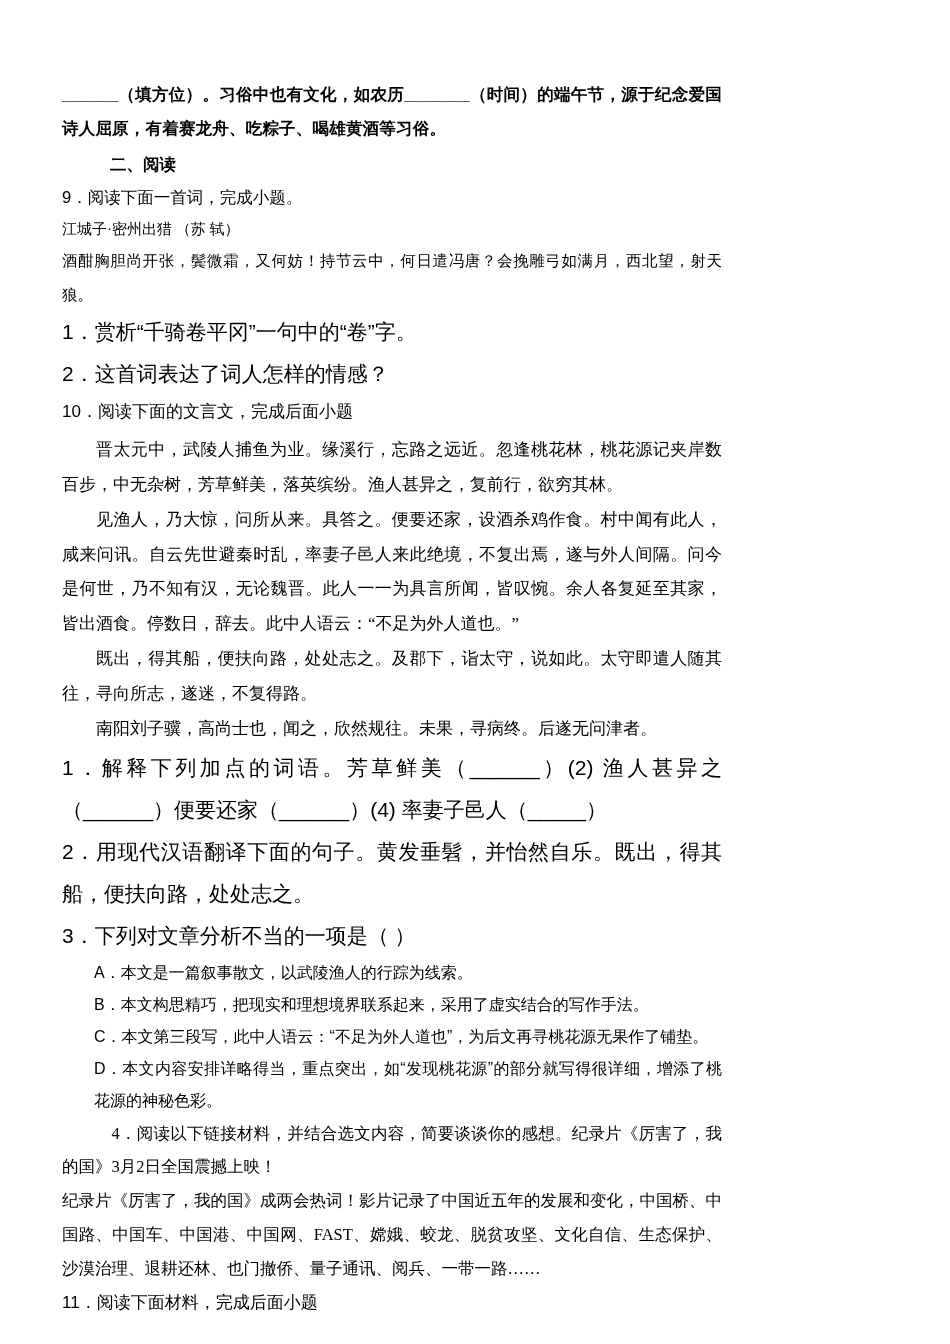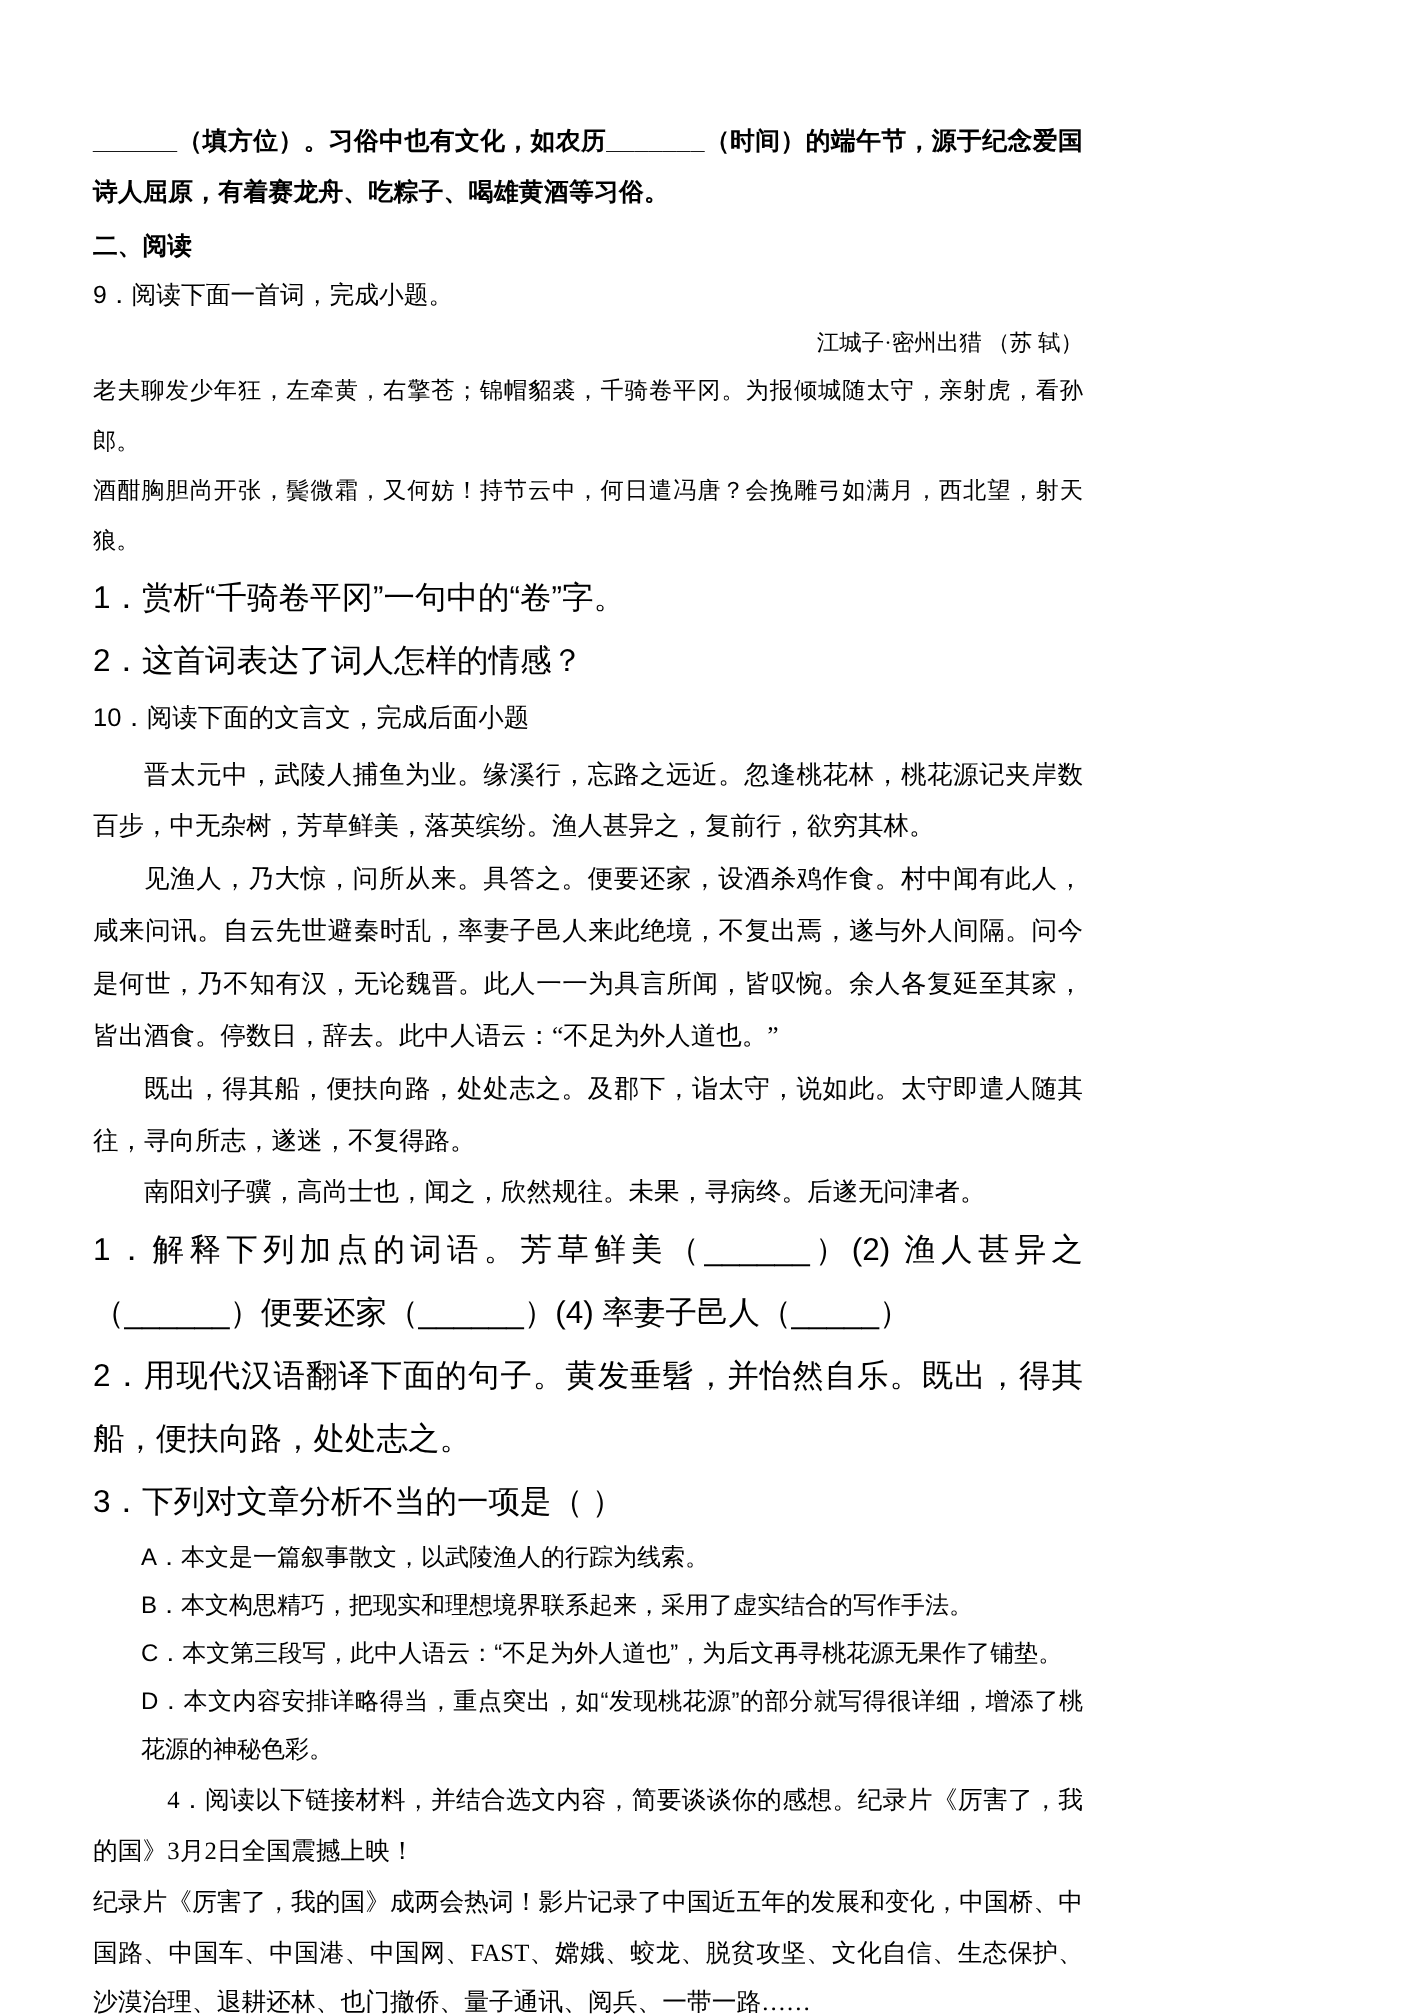"二、阅读" .sec-title { margin-left: none -> 48px }
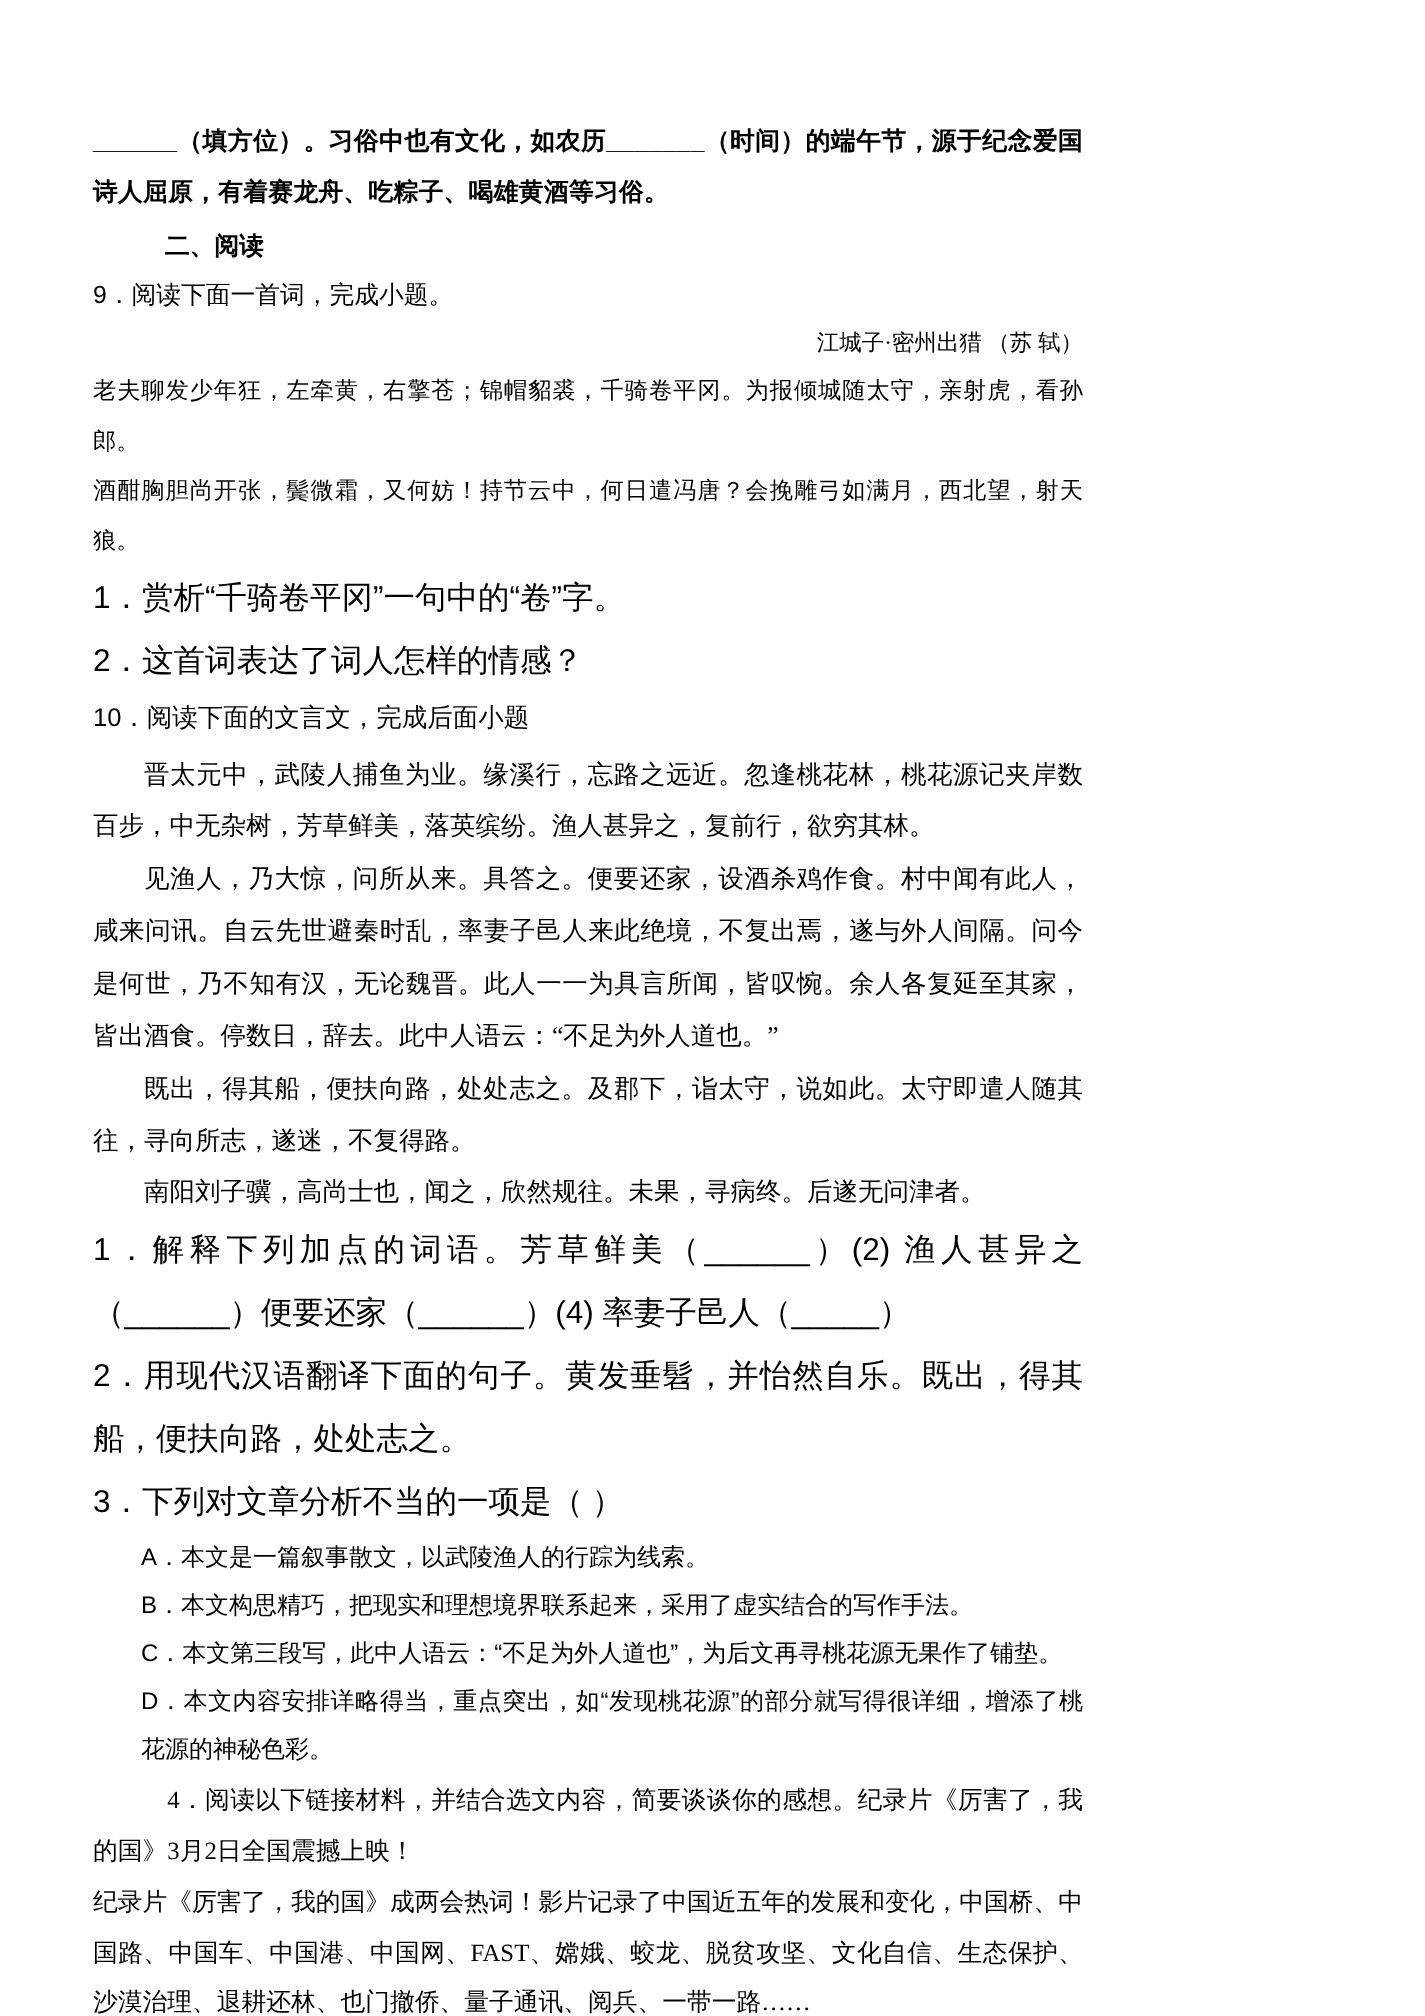"江城子·密州出猎 （苏 轼）" .poem-title { text-align: right -> none }
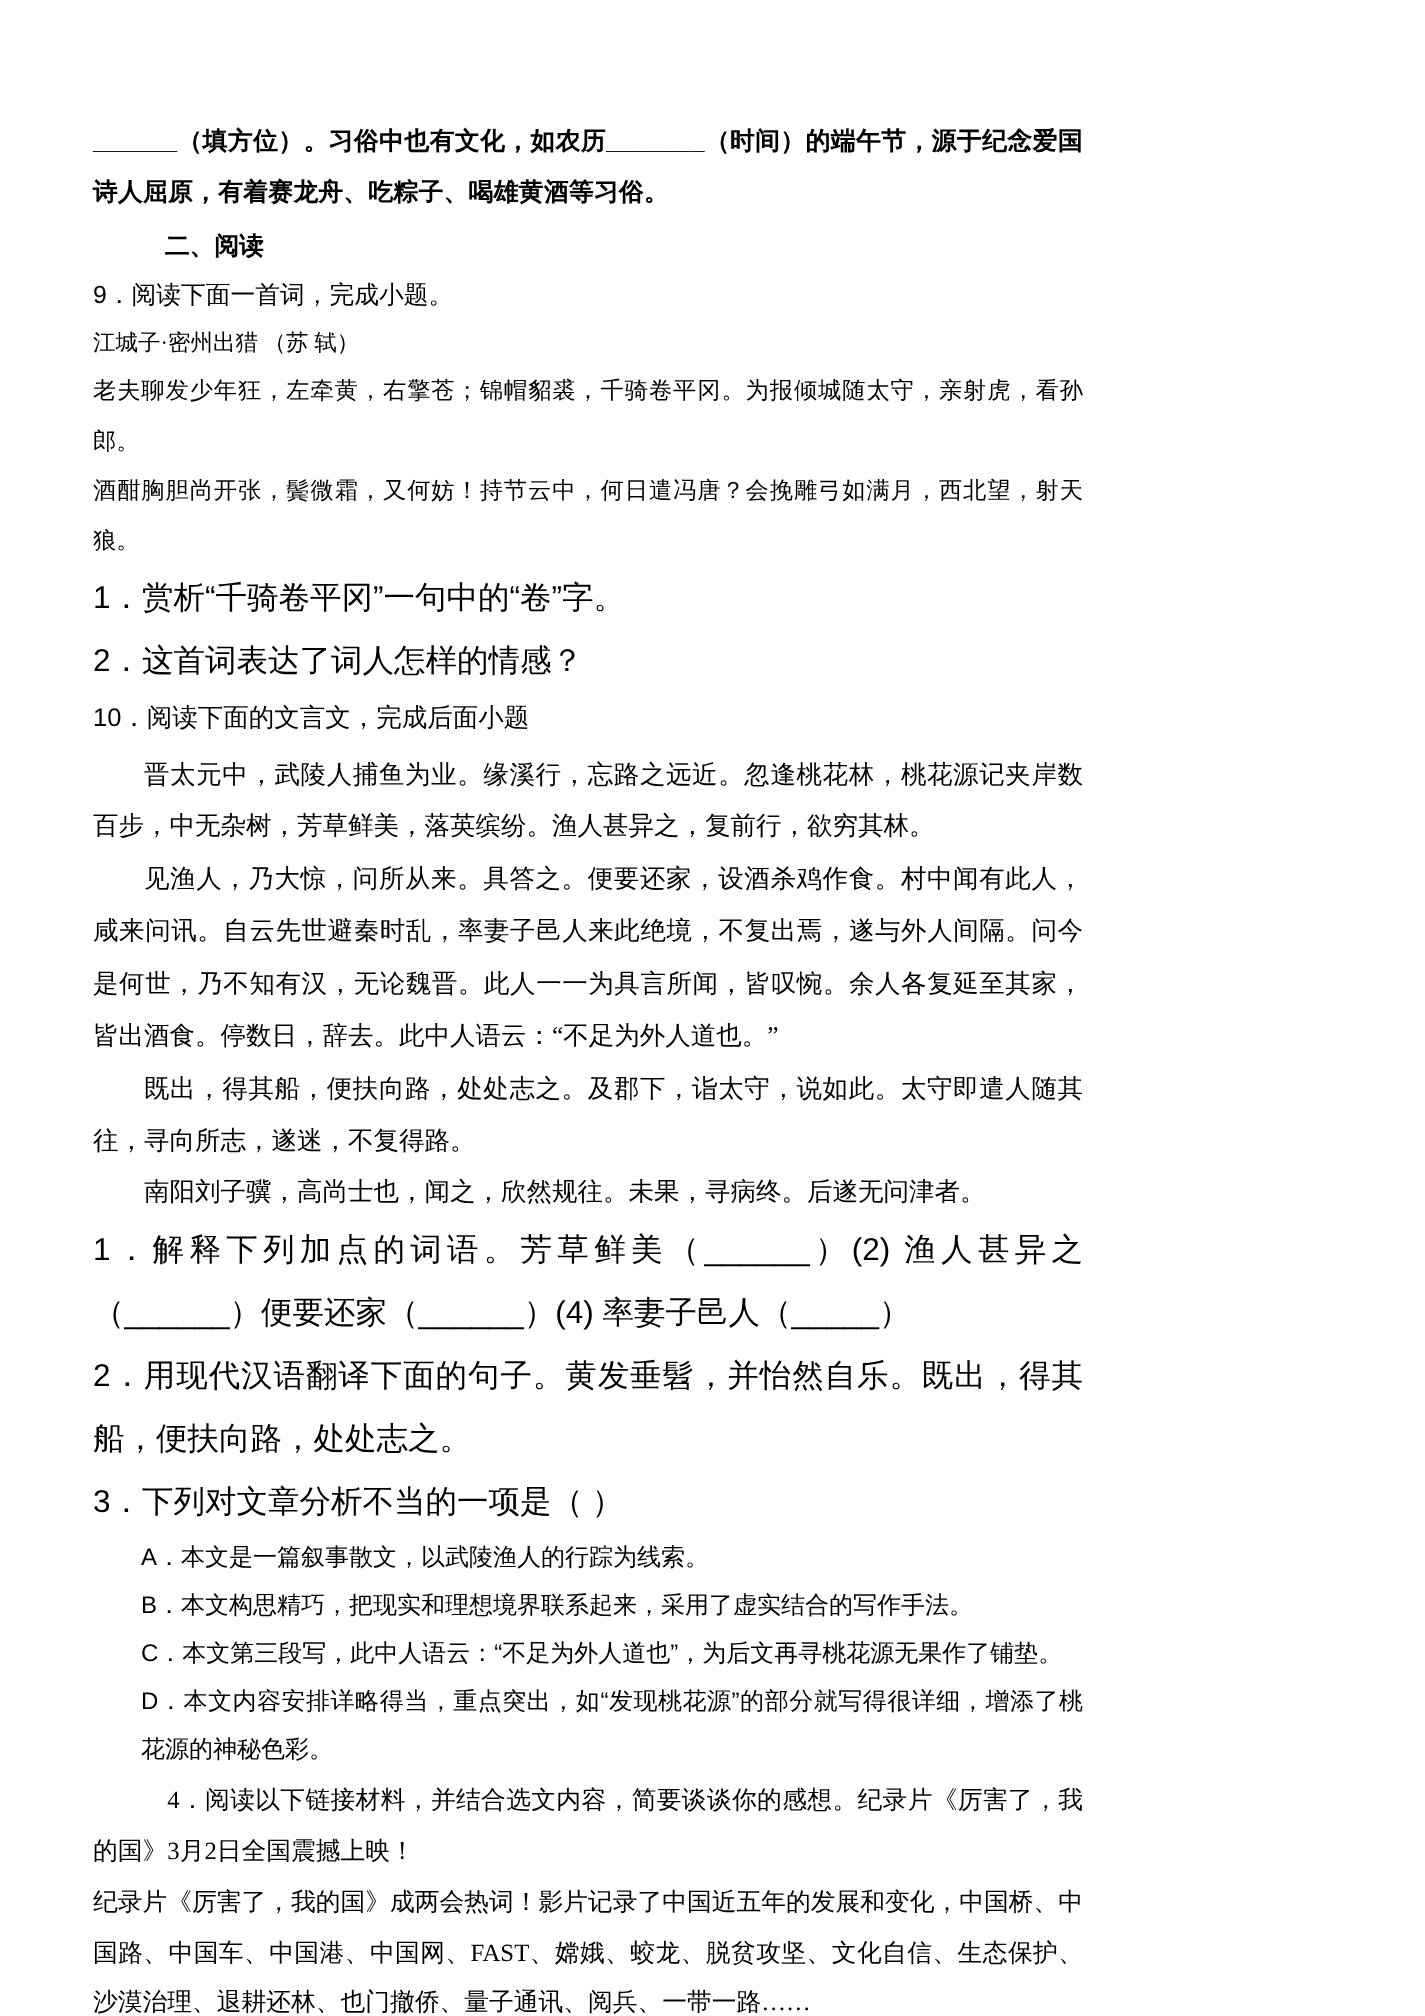"老夫聊发少年狂，左牵黄，右擎苍；锦帽貂裘，千骑卷平冈。为报倾城随太守，亲射虎，看" div.poem-line { html: <div>老夫聊发少年狂，左牵黄，右擎苍；锦帽貂裘，千骑卷平冈。为报倾城随太守，亲射虎，看孙郎。</div> -> none }
